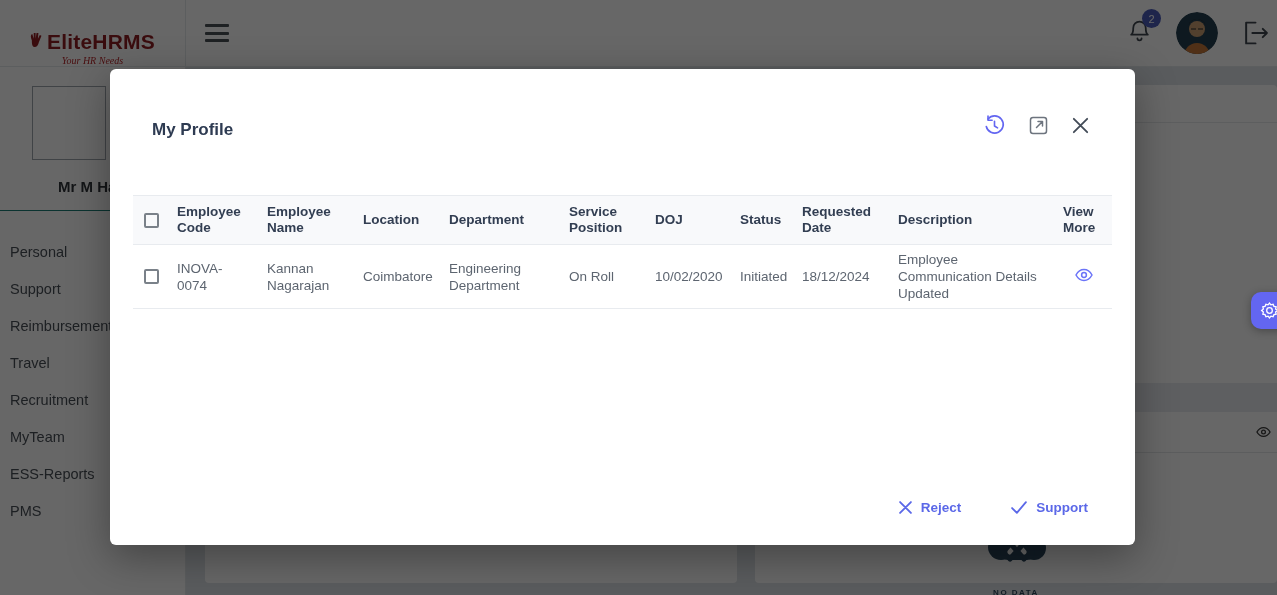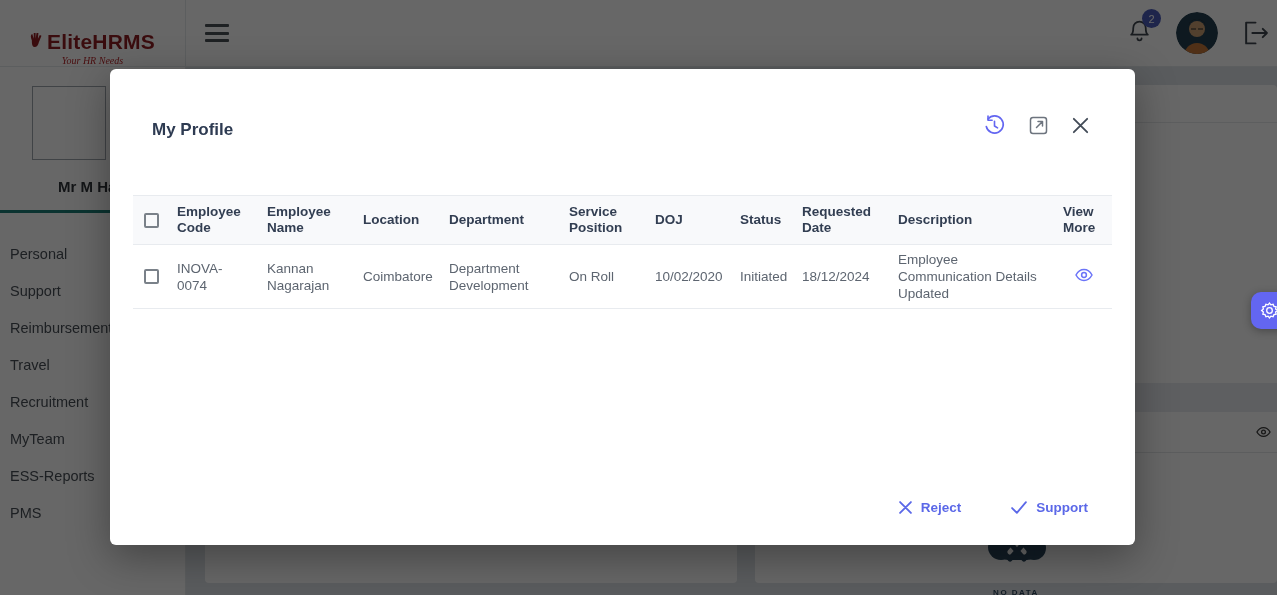"Personal" .side-nav { border-top: 3px solid #0f766e -> 1px solid #0f766e }
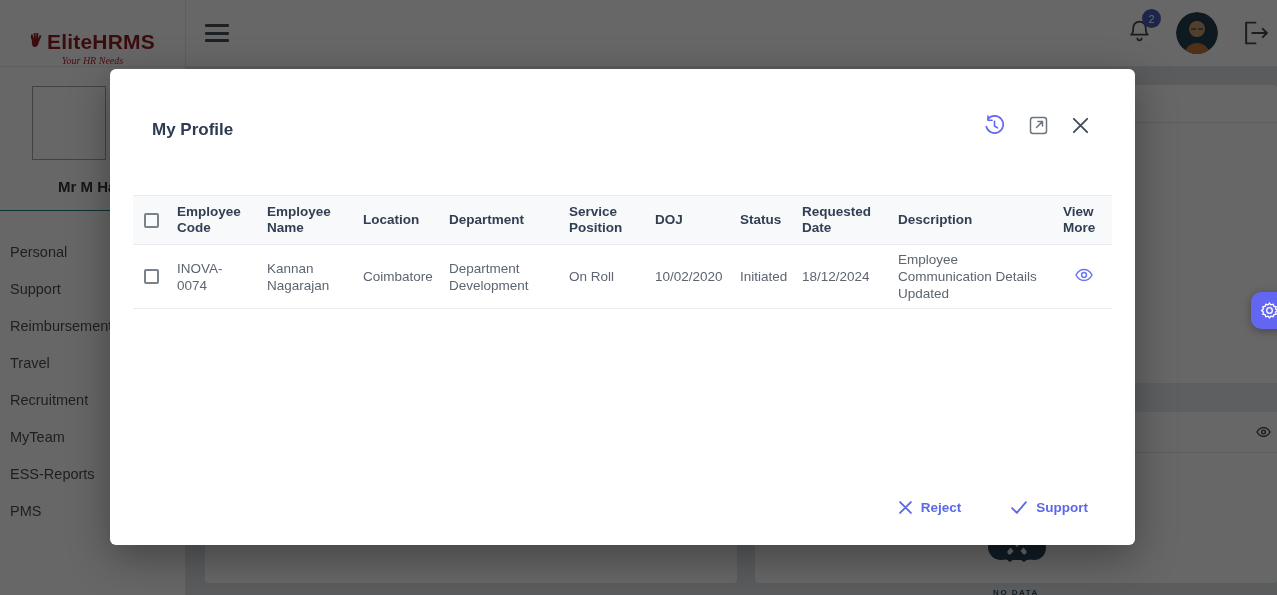"Department Development" td { text: Department Development -> Engineering Department }
